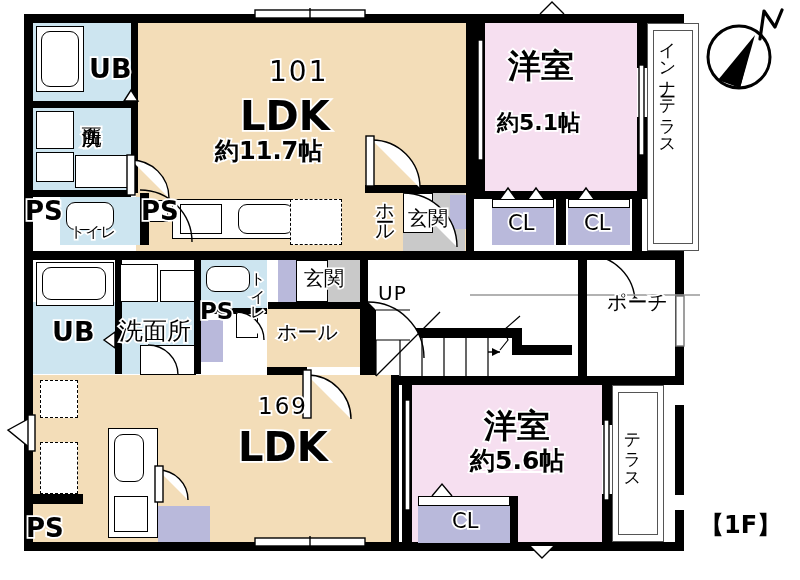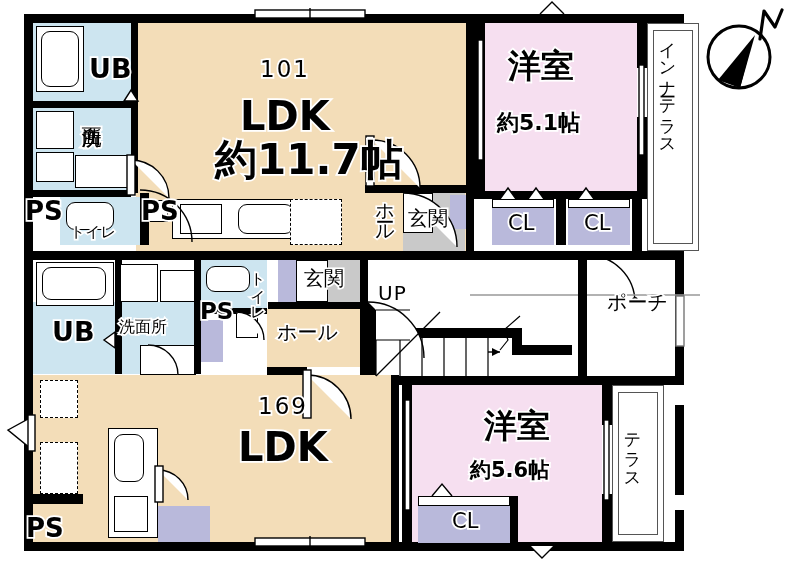"101" div.lbl { font-size: 23px -> 28px; left: 260px -> 269px }
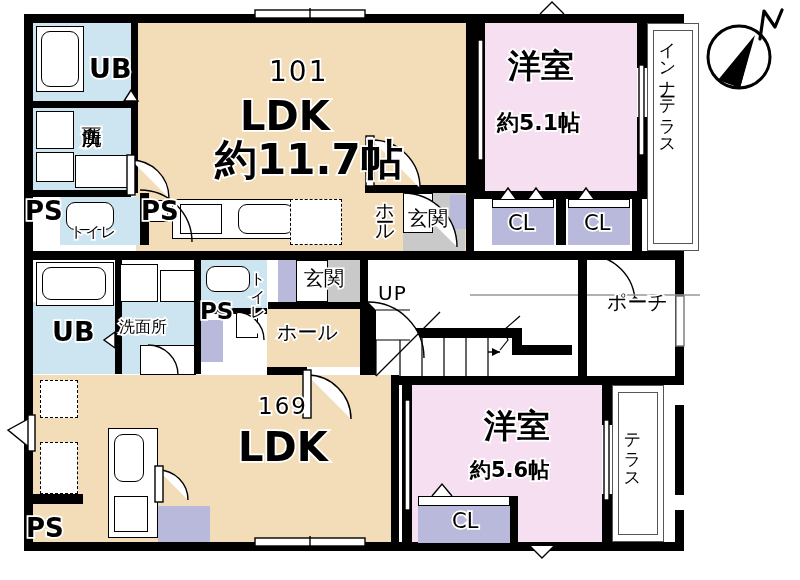"約11.7帖" div.lbl { font-size: 42px -> 24px }
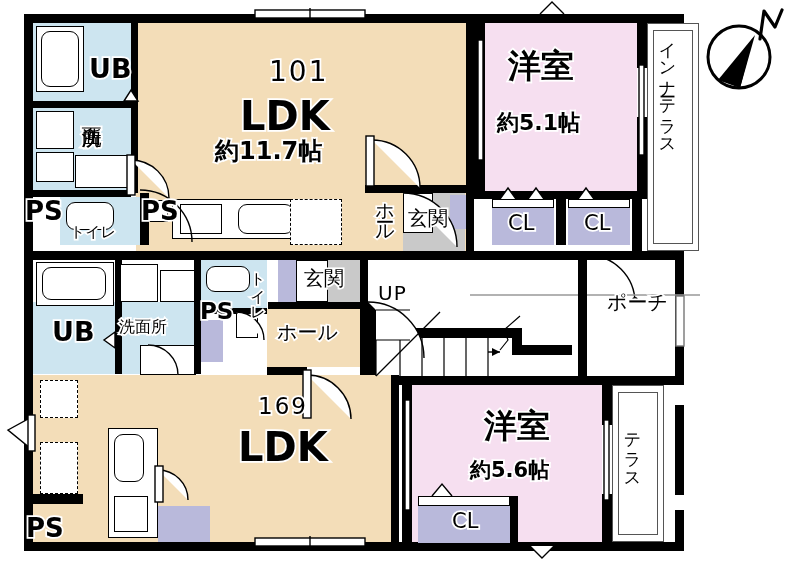"洗面所" div.lbl { font-size: 16px -> 24px }
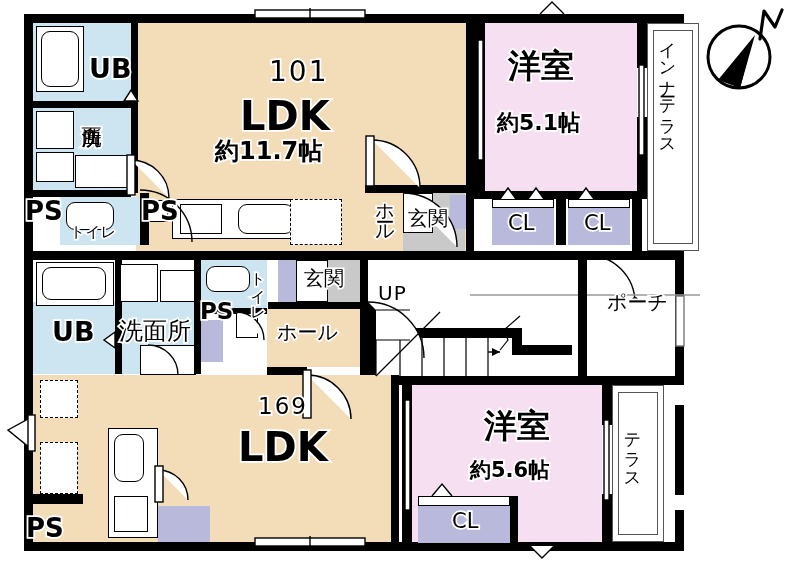"約5.6帖" div.lbl { font-size: 21px -> 25px; text-decoration: none -> underline; top: 460px -> 448px }
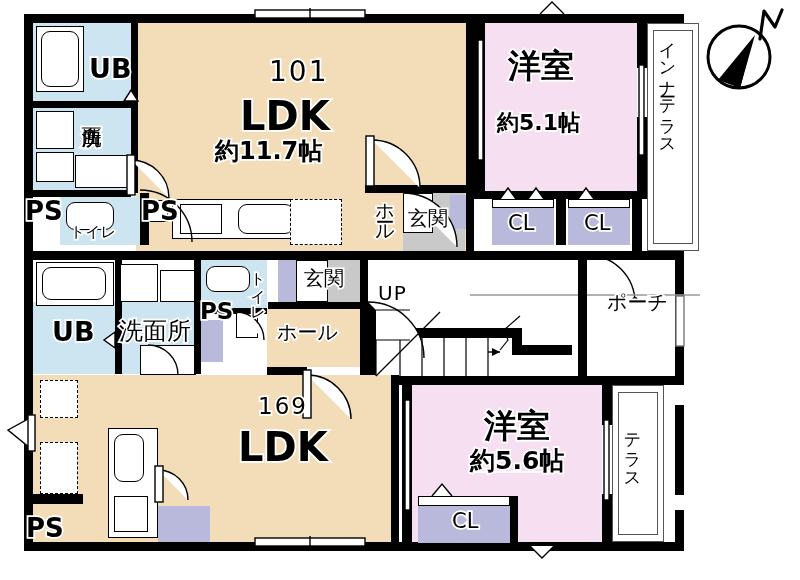"【1F】" div.lbl { html: none -> <div>【1F】</div> }
